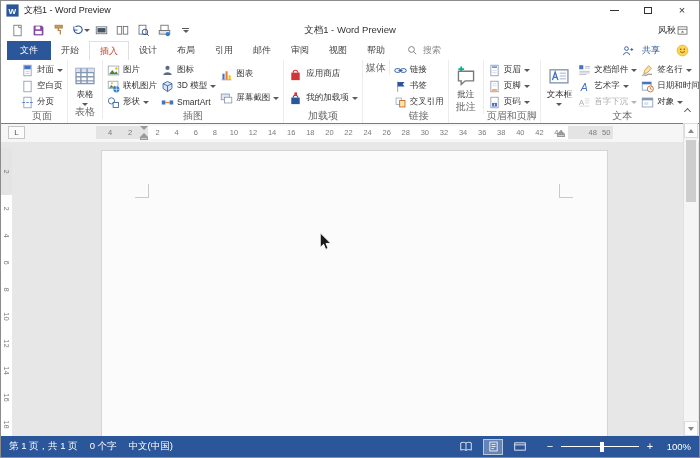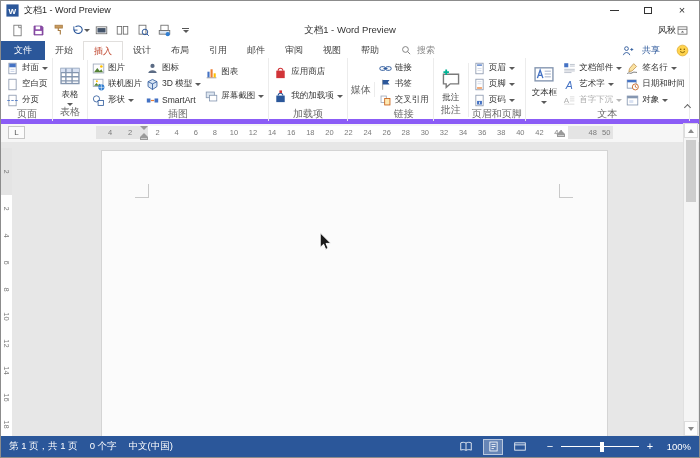"文件" .tabrow { padding-left: none -> 6px }
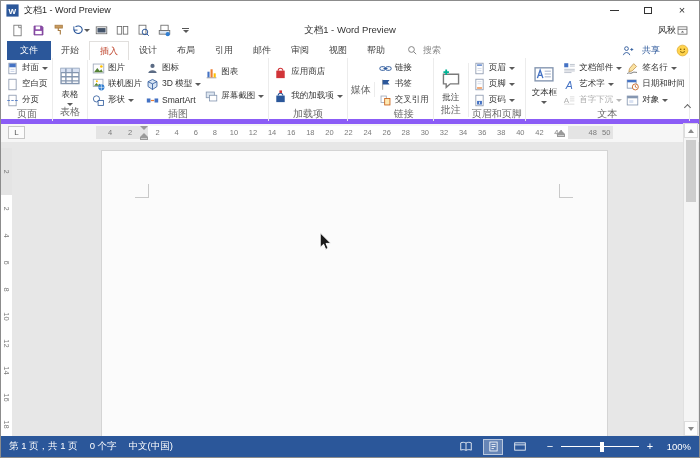"封面" .ribbon { align-items: center -> flex-start; border-bottom: 5px solid #8b5cf6 -> 1px solid #8b5cf6; padding-left: 1px -> 16px }
